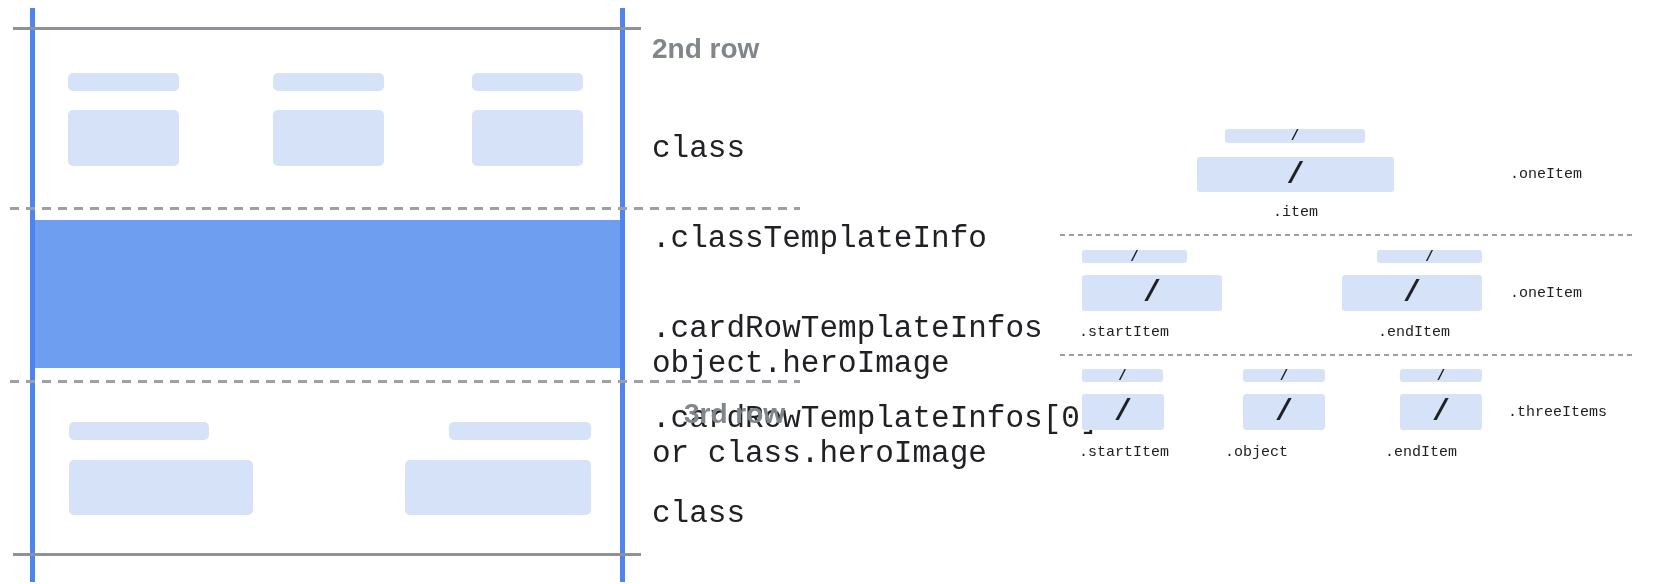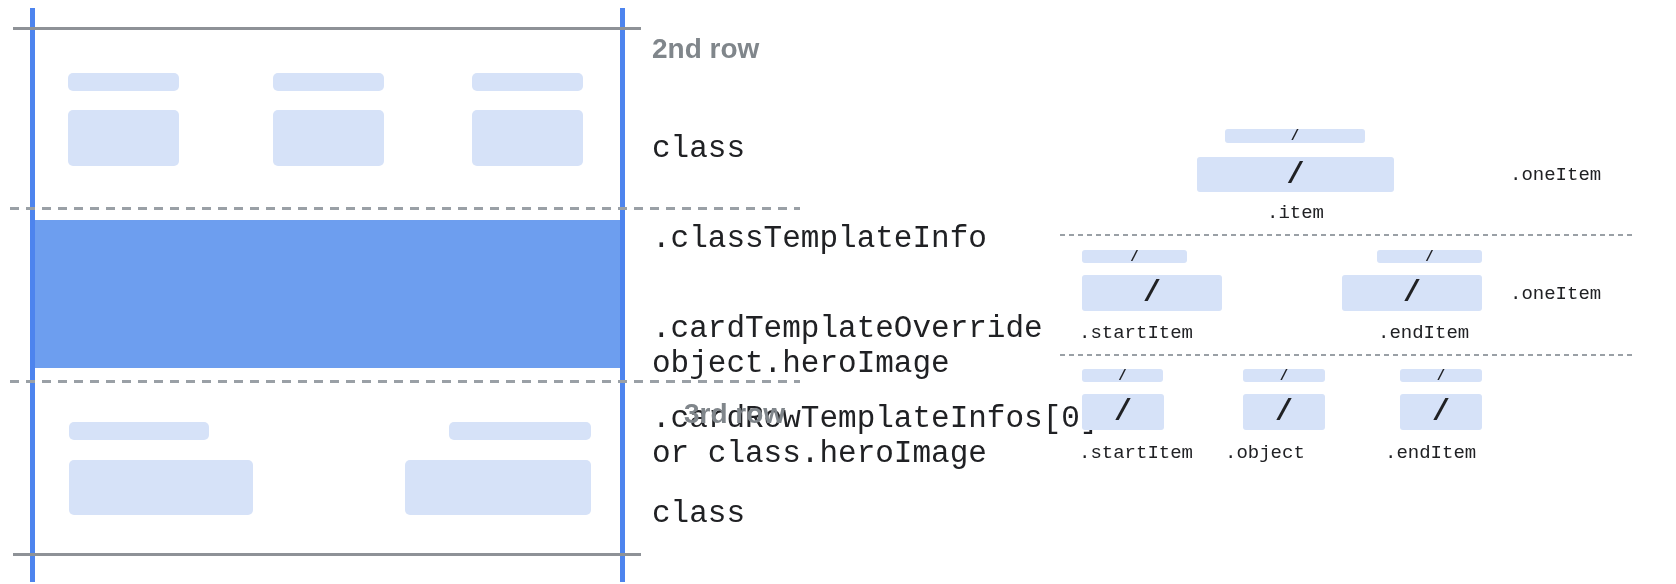".oneItem" .code-label { font-size: 19px -> 15px }
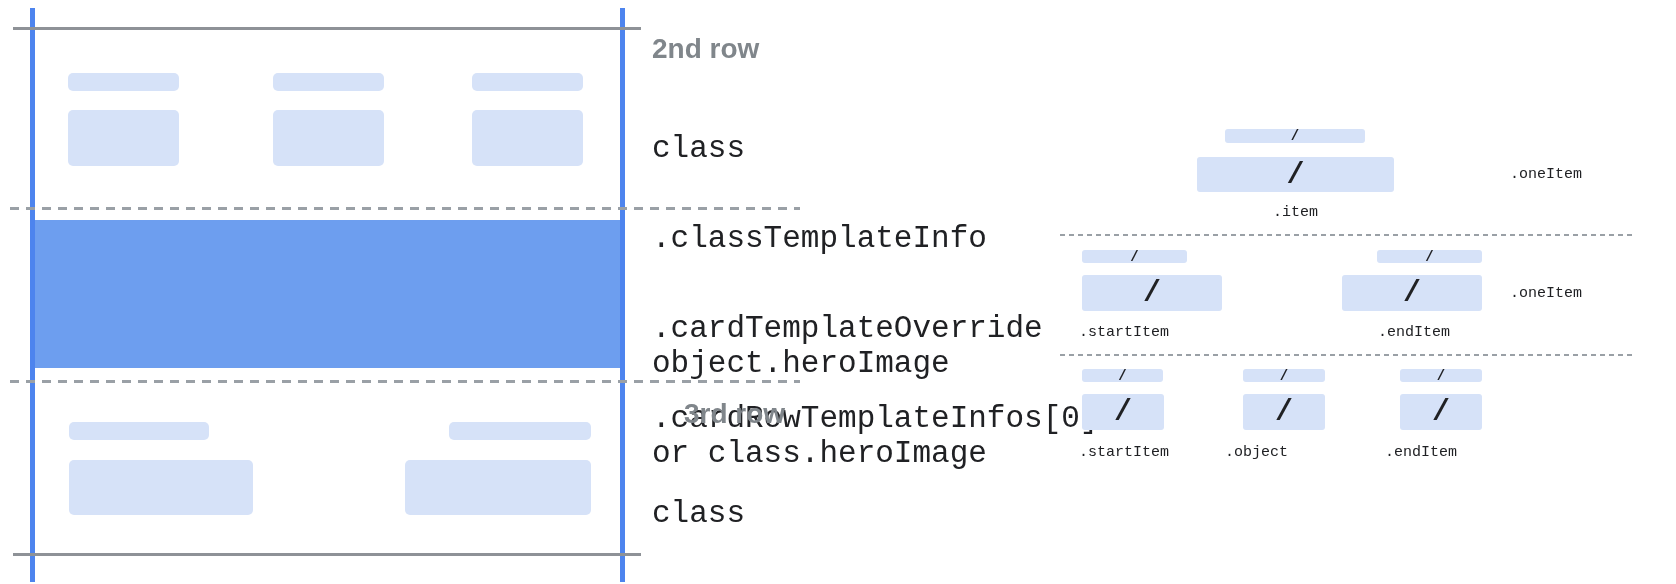".cardTemplateOverride" div { text: .cardTemplateOverride -> .cardRowTemplateInfos }
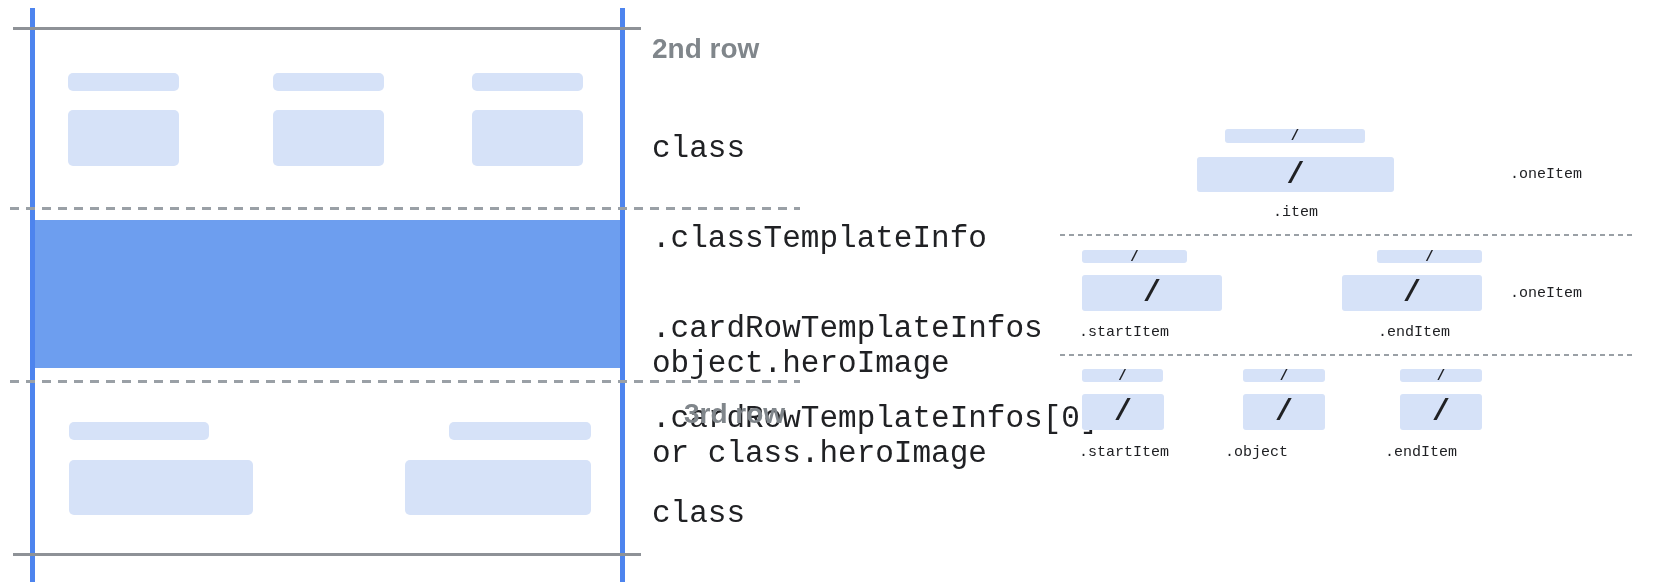".threeItems" div.code-label { html: none -> <div>.threeItems</div> }
